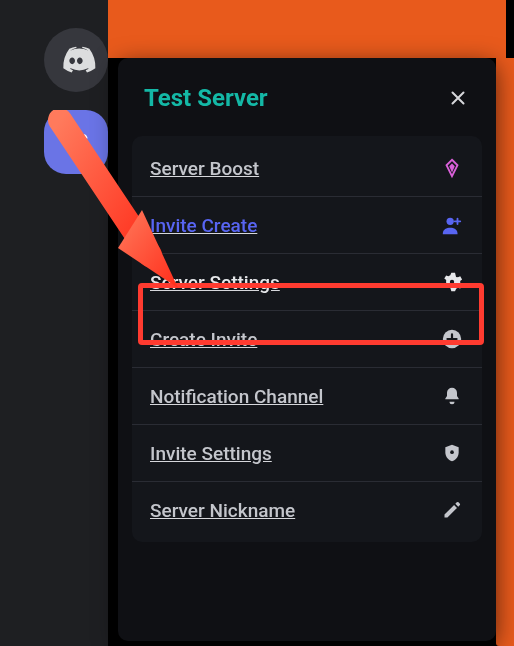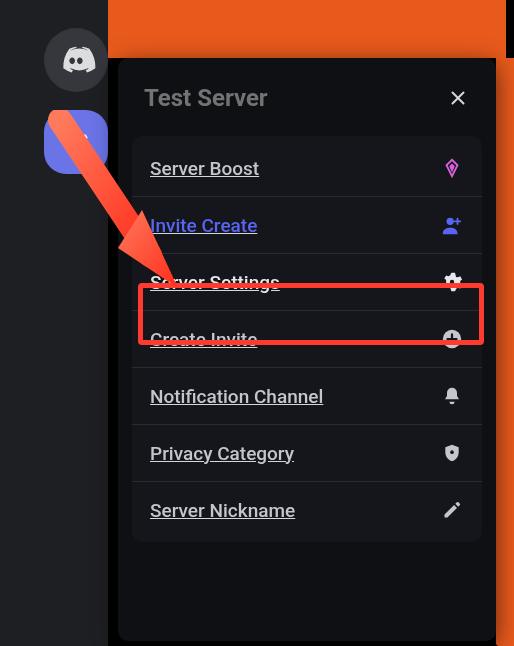"Test Server" .panel-title { color: #737373 -> #14b8a6 }
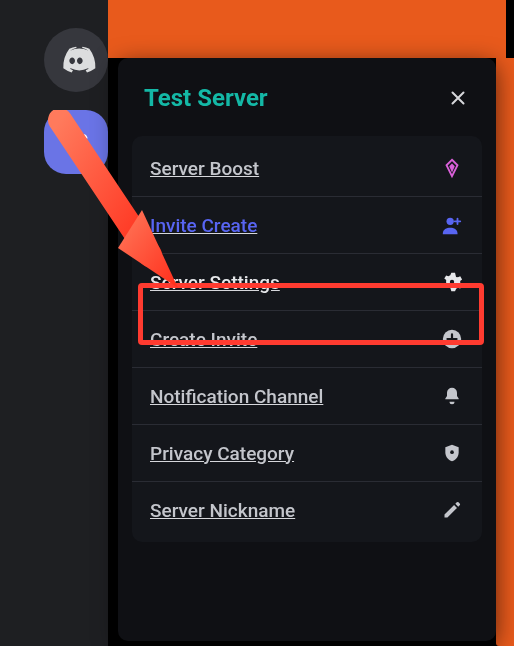"Privacy Category" span.label { text: Privacy Category -> Invite Settings }
